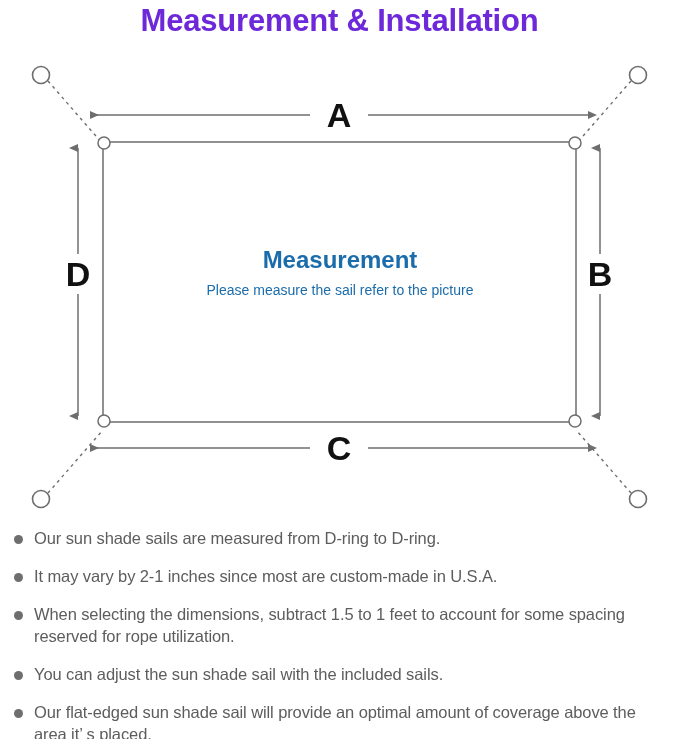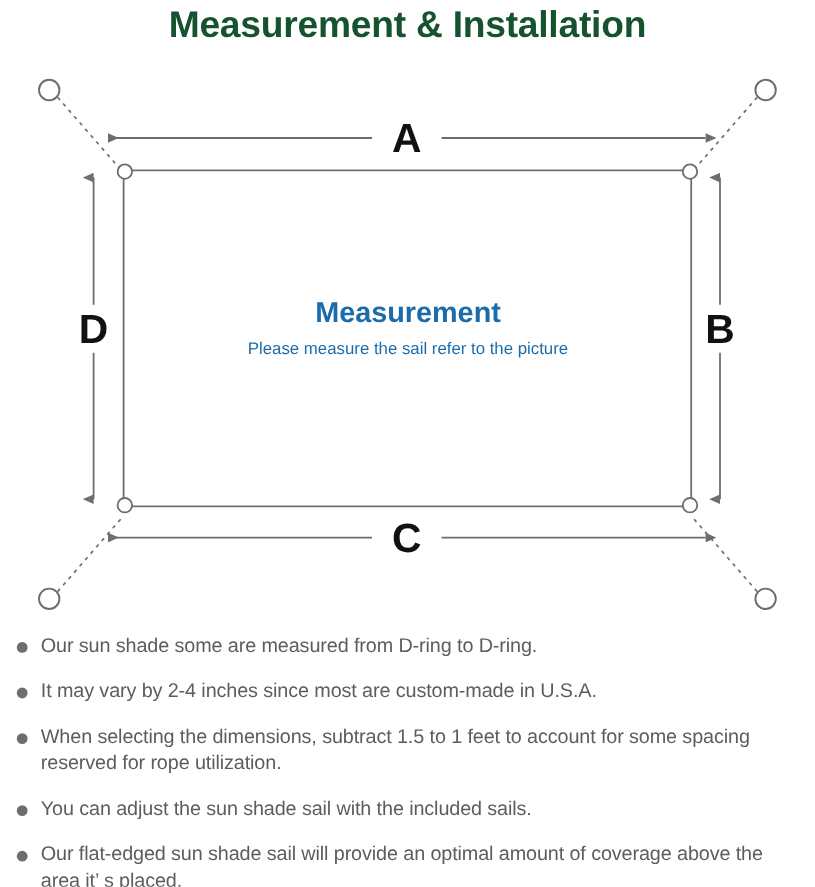"Measurement & Installation" .title { color: #14532d -> #6d28d9 }
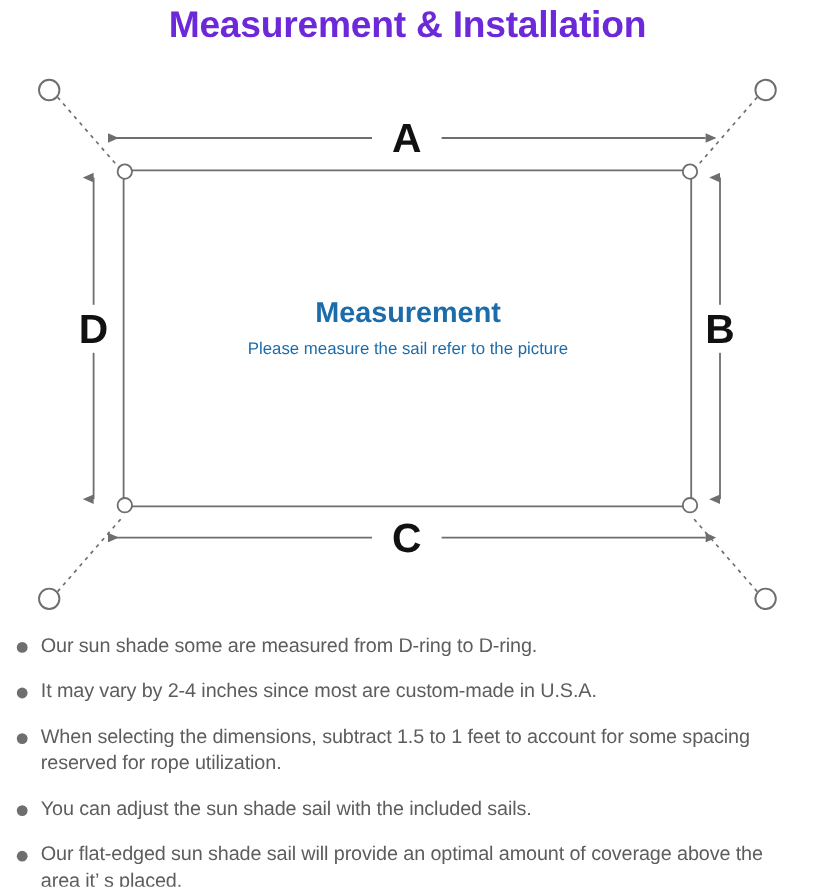"Our sun shade some are" span.note-text { text: some -> sails }
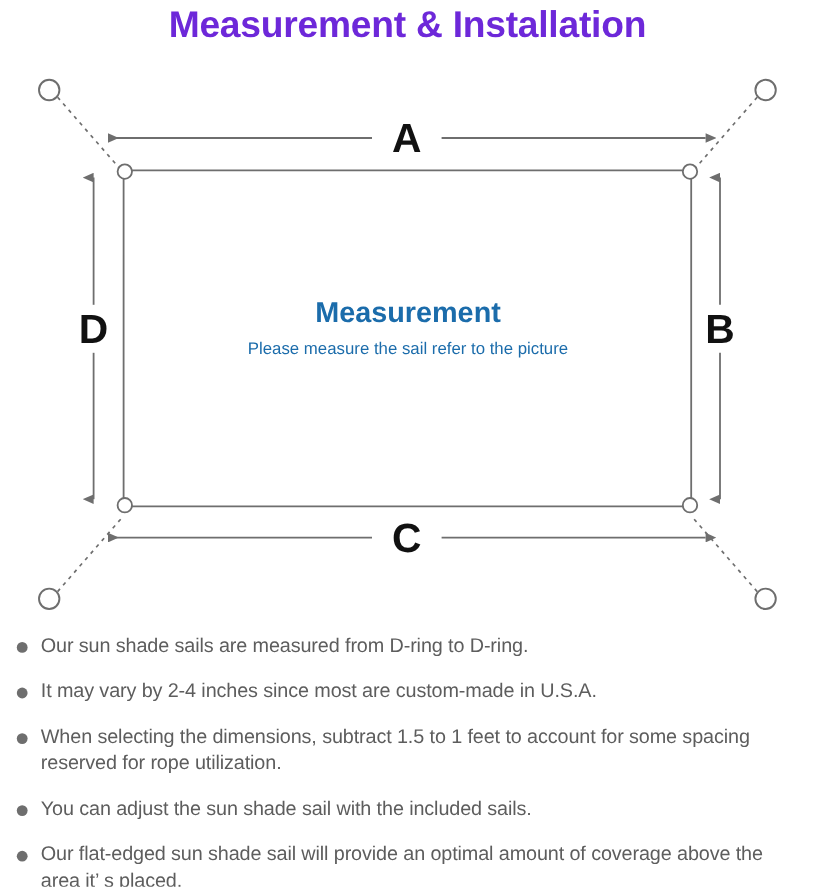"It may vary by 2-4" span.note-text { text: 2-4 -> 2-1 }
